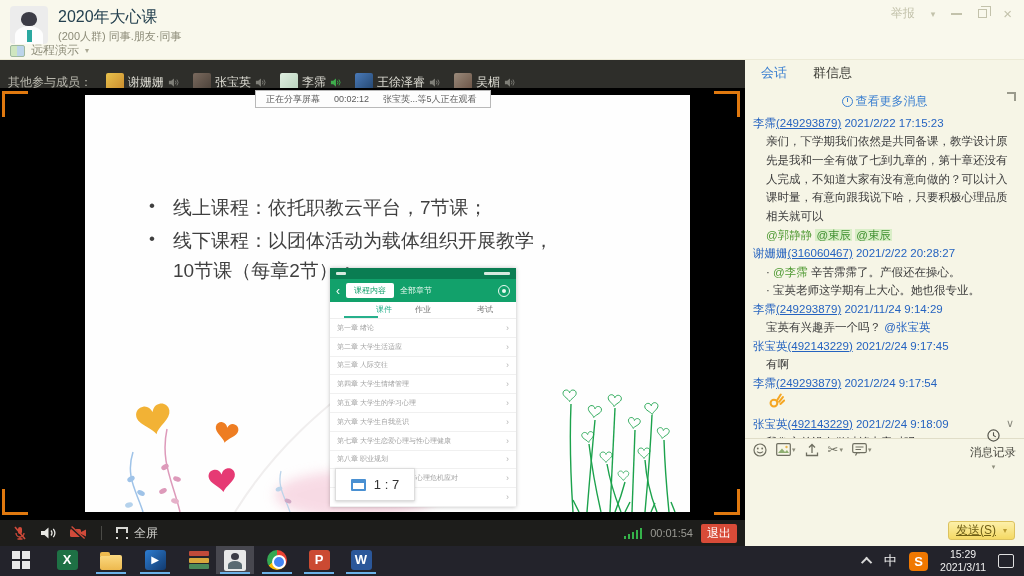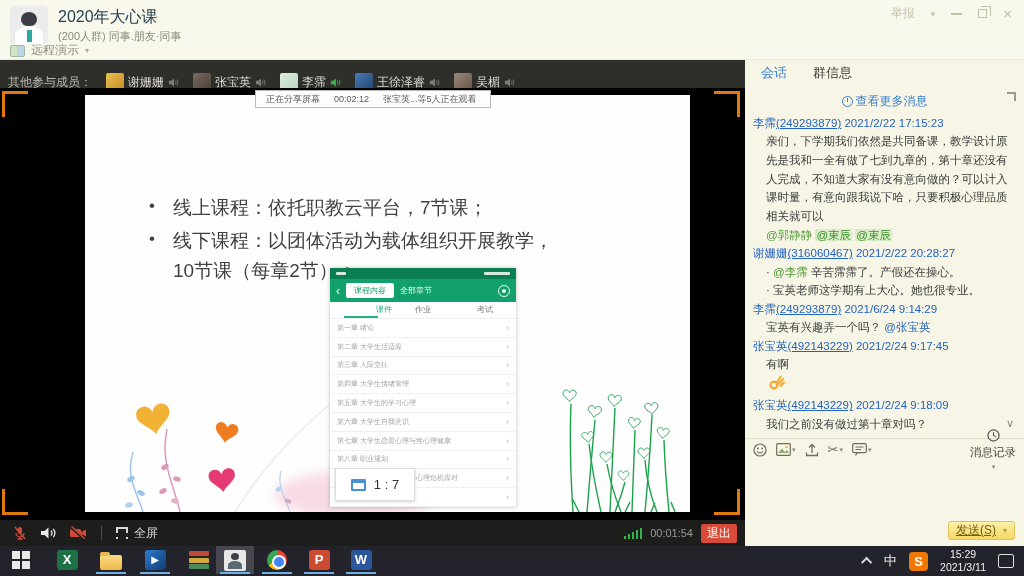"2021/6/24 9:14:29" span.mtime { text: 2021/6/24 -> 2021/11/24 }
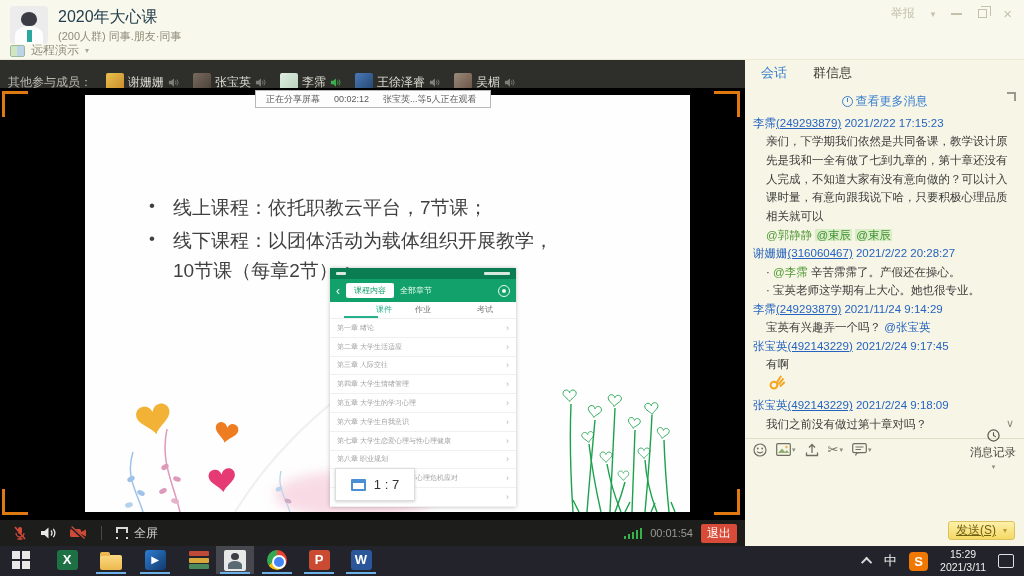"李霈(249293879) 2021/2/24 9:17:54" div.msg-head { html: none -> <div><span>李霈</span><span>(249293879)</span> <span>2021/2/24 9:17:54</span></div> }
